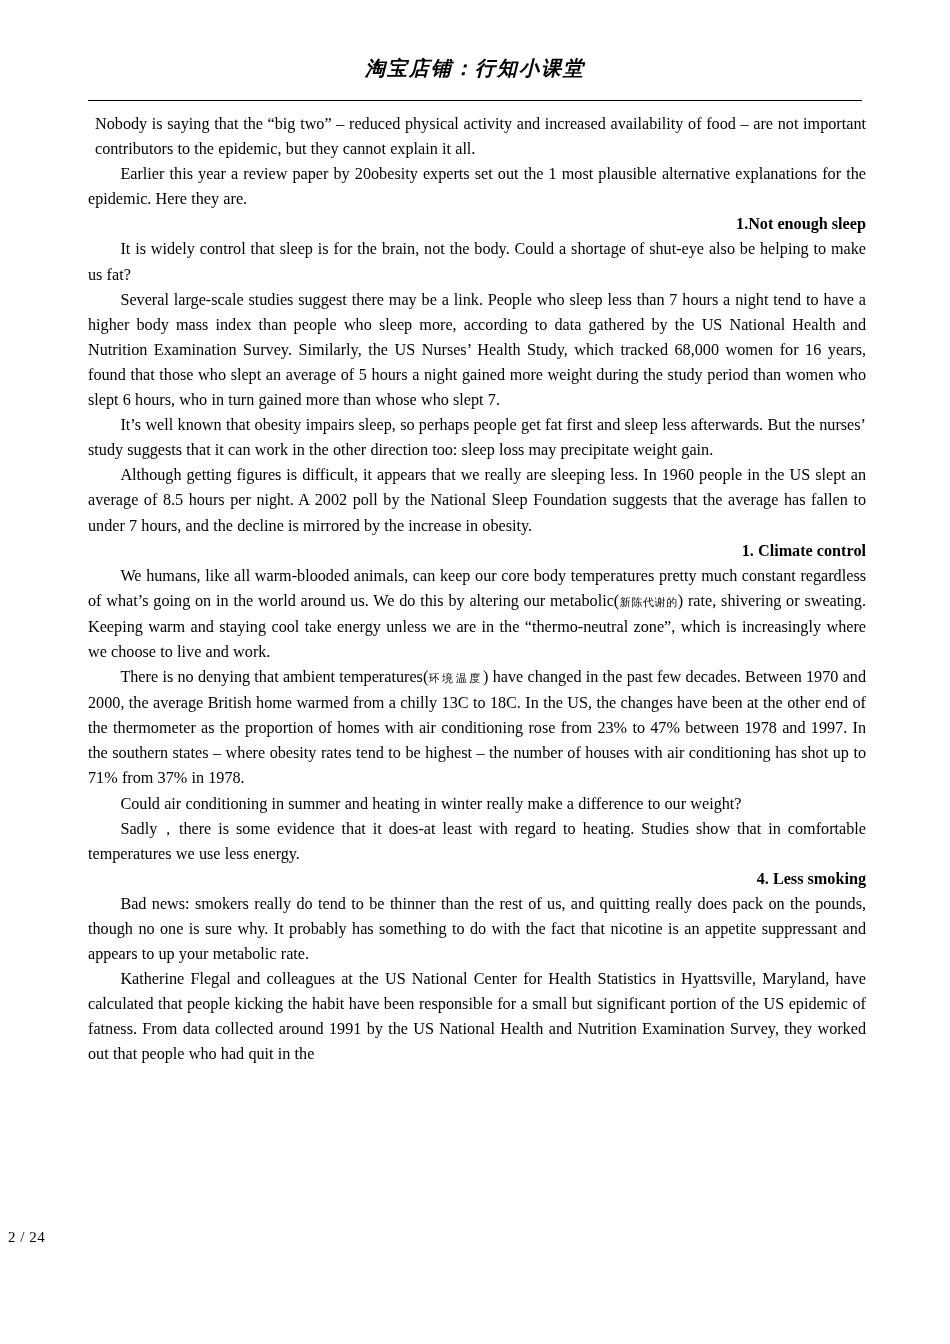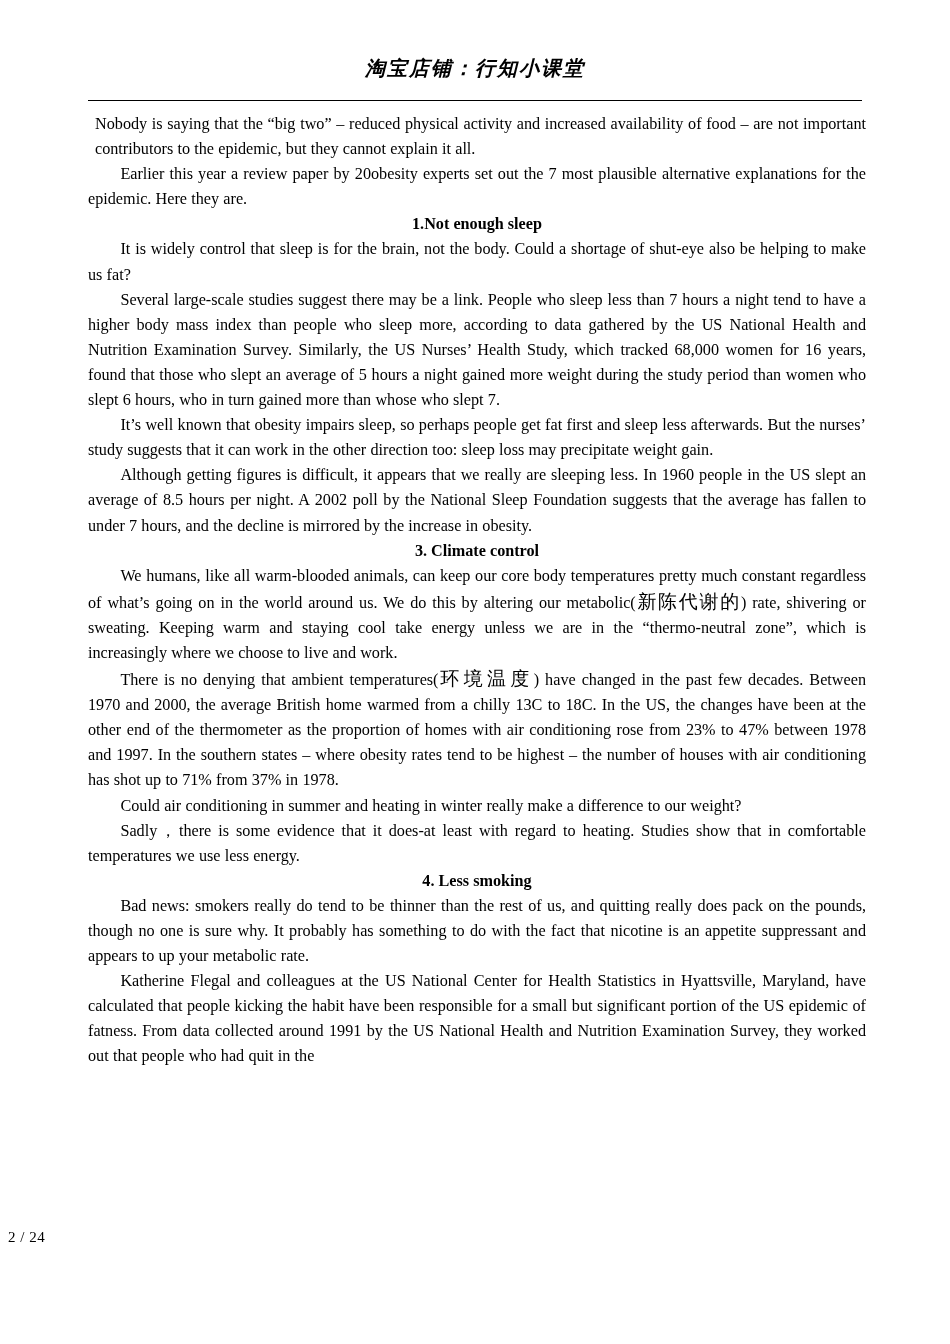"Earlier this year a review" p.para { text: 7 -> 1 }
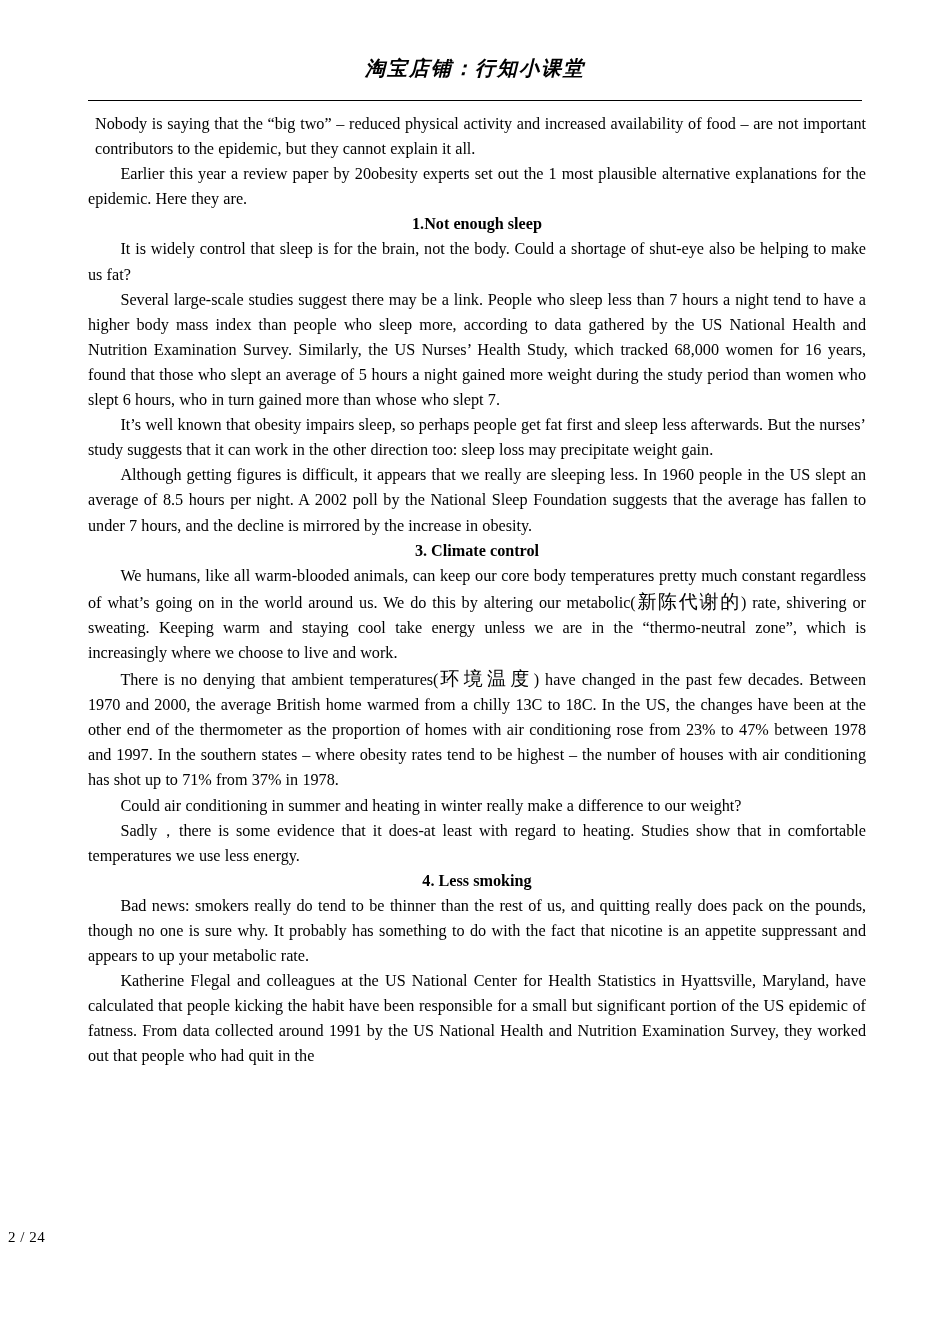"1.Not enough sleep" h2.heading { text-align: center -> right }
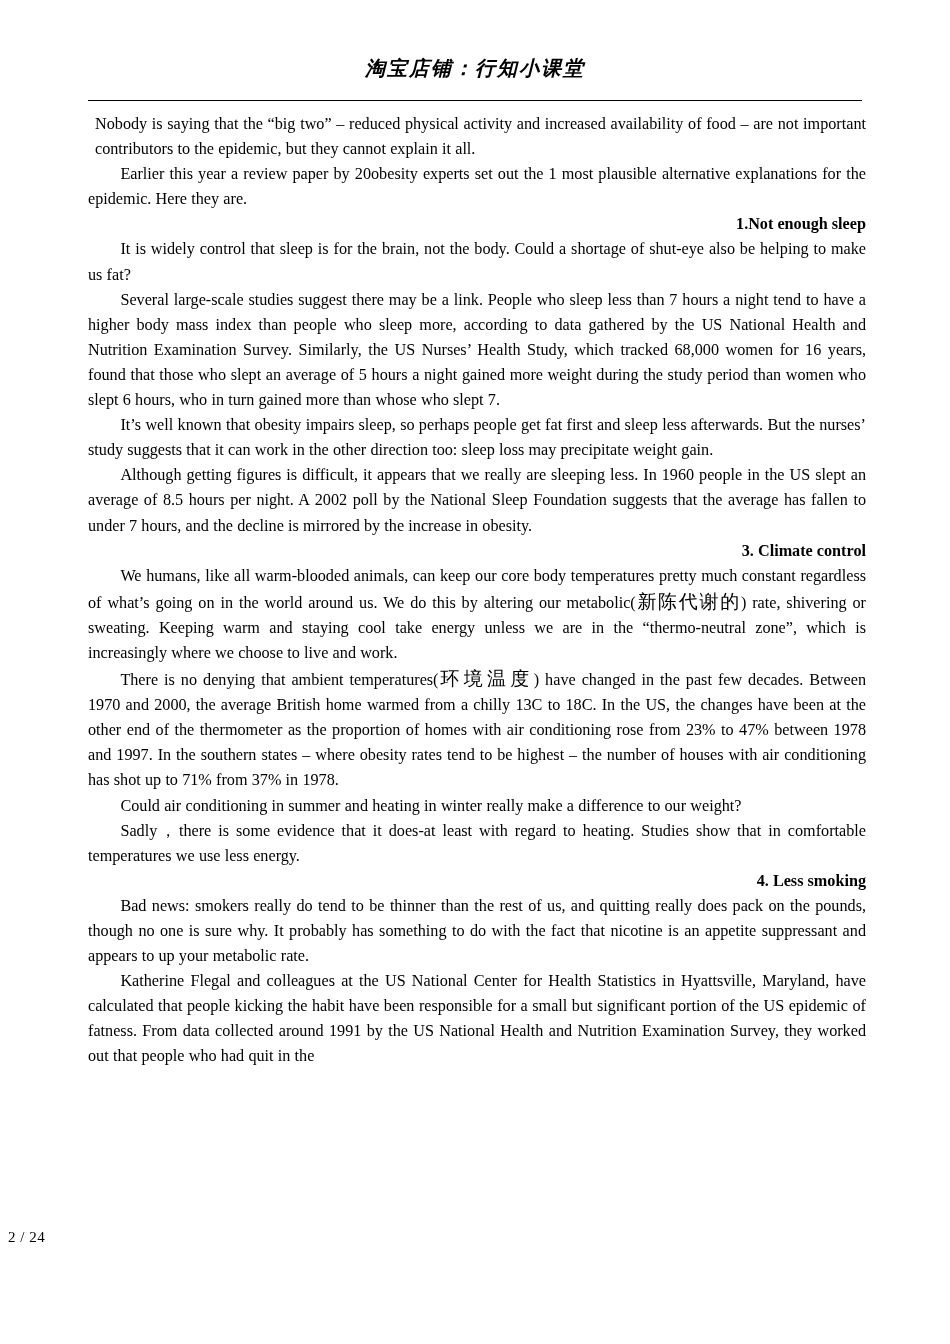"3. Climate control" h2.heading { text: 3 -> 1 }
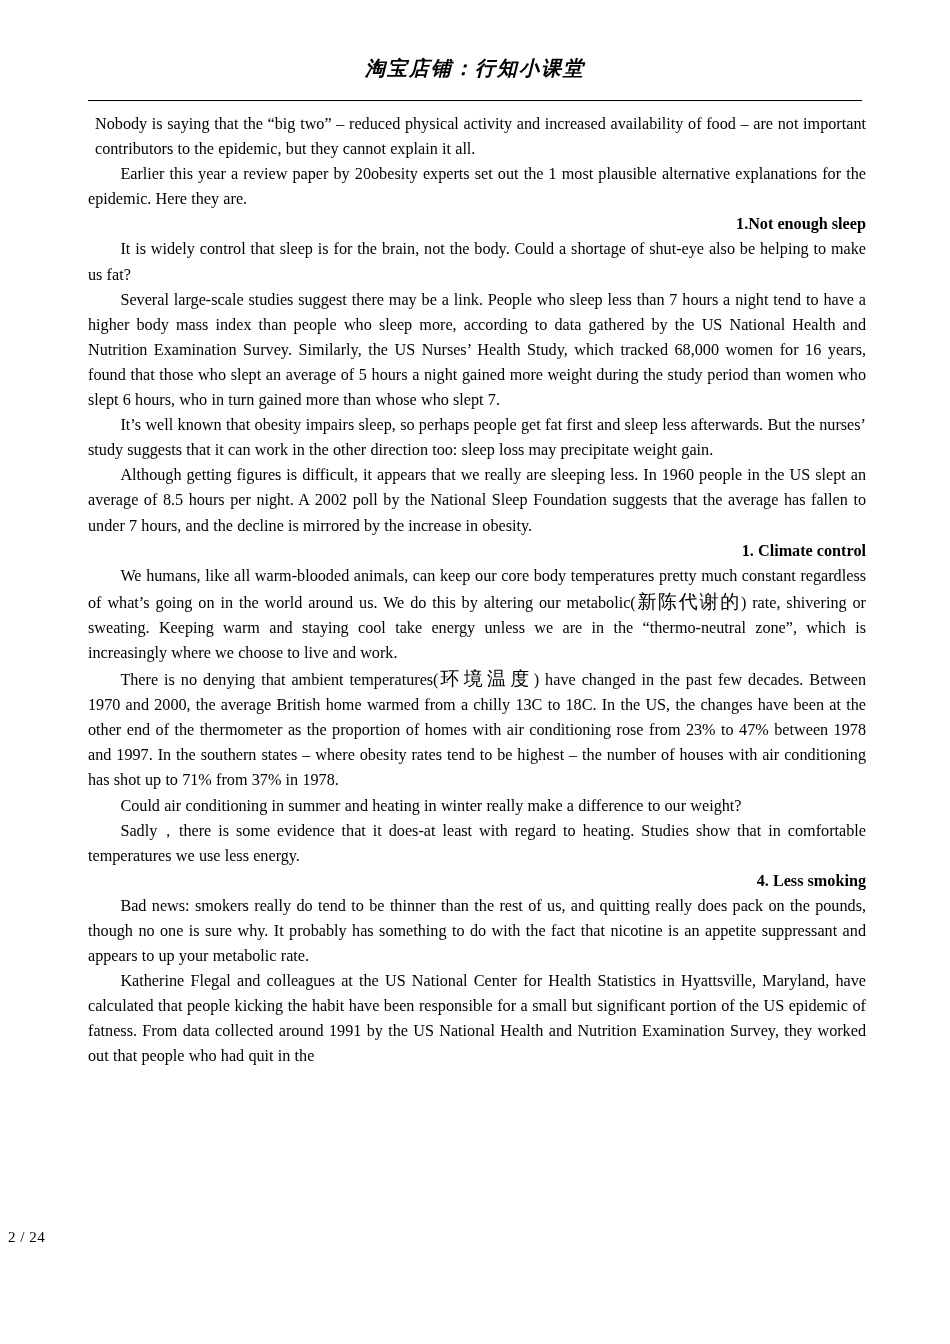"新陈代谢的" .cn { font-size: 19px -> 11px }
